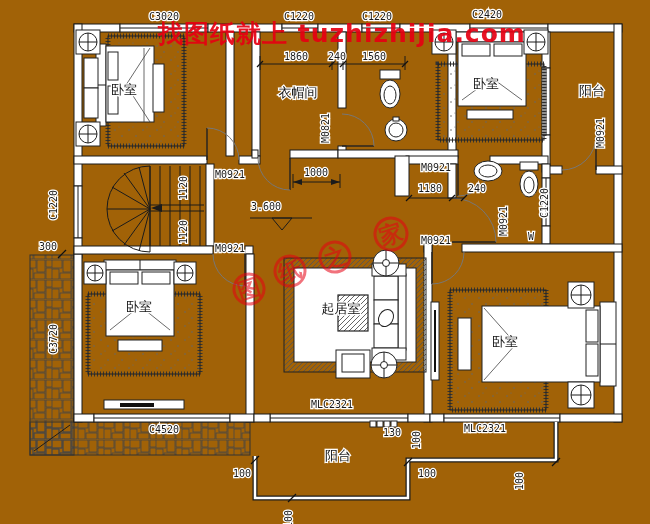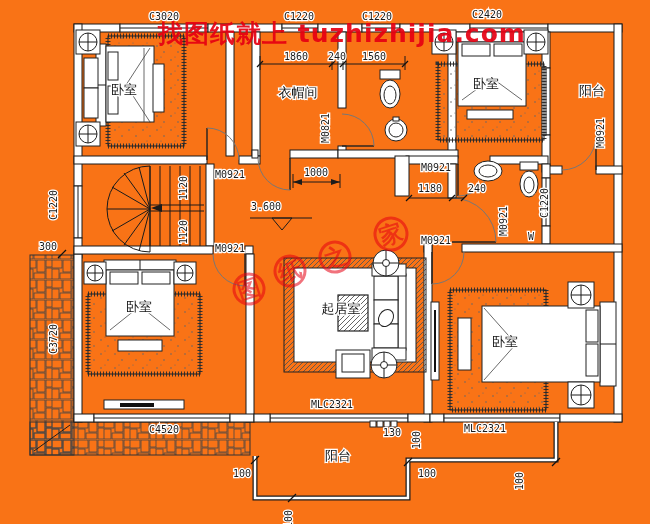"C3020" #stage { background: #f97316 -> #a16207 }
